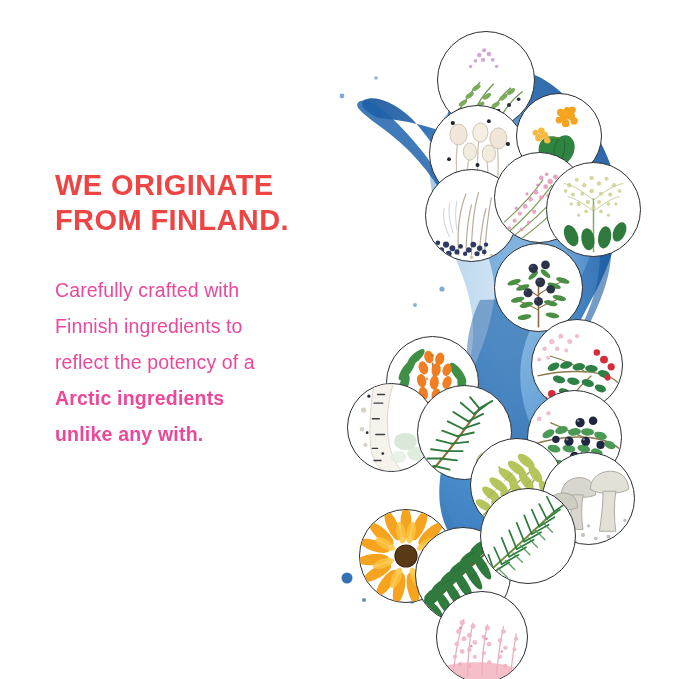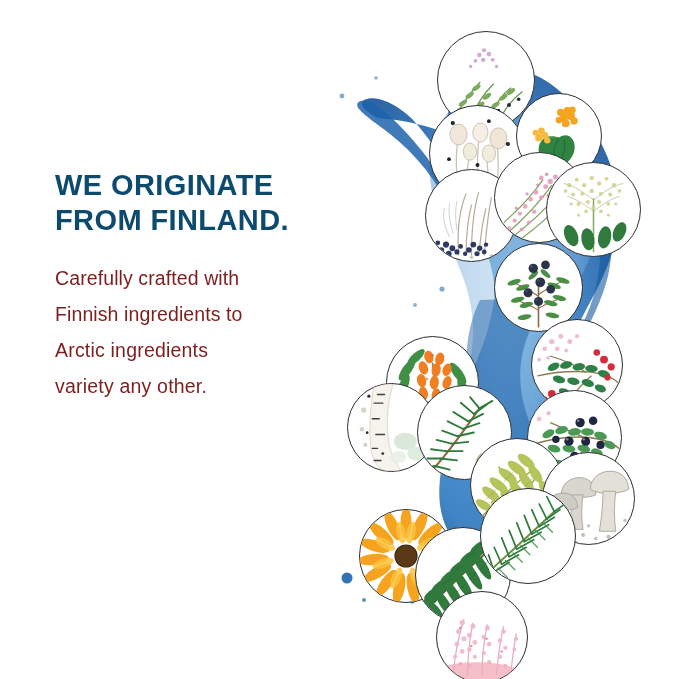"WE ORIGINATE" .headline { color: #0c4a6e -> #ef4444; margin: 0 0 22px 0 -> 0 0 34px 0 }
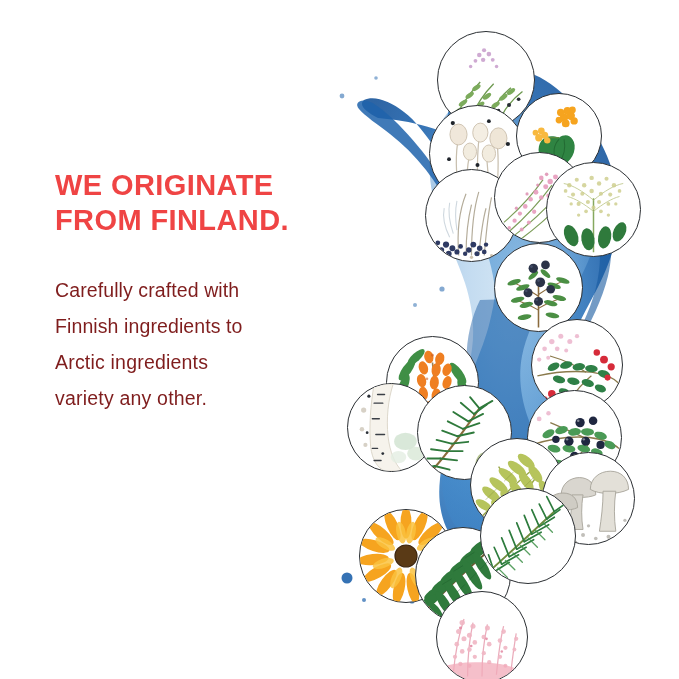"Carefully crafted with" .body-copy { color: #7f1d1d -> #ec4899 }
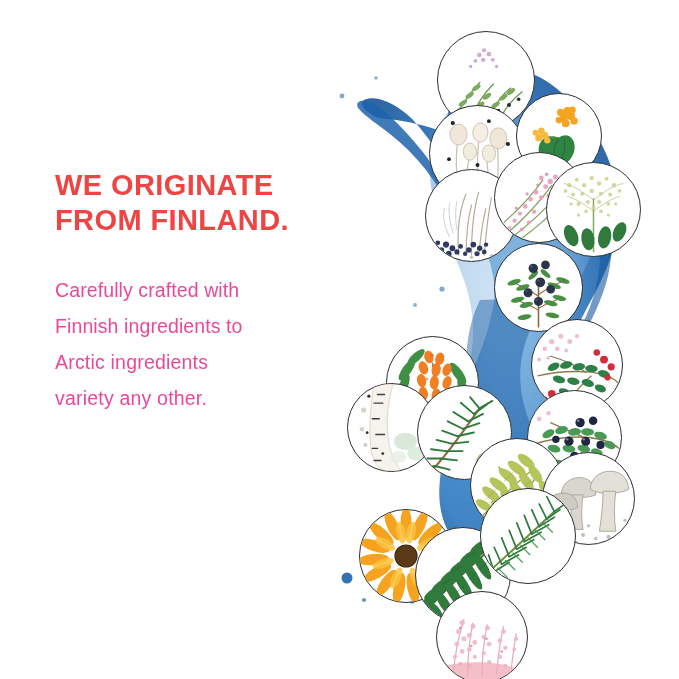"reflect the potency of a" span.ln { html: none -> <span>reflect the potency of a</span> }
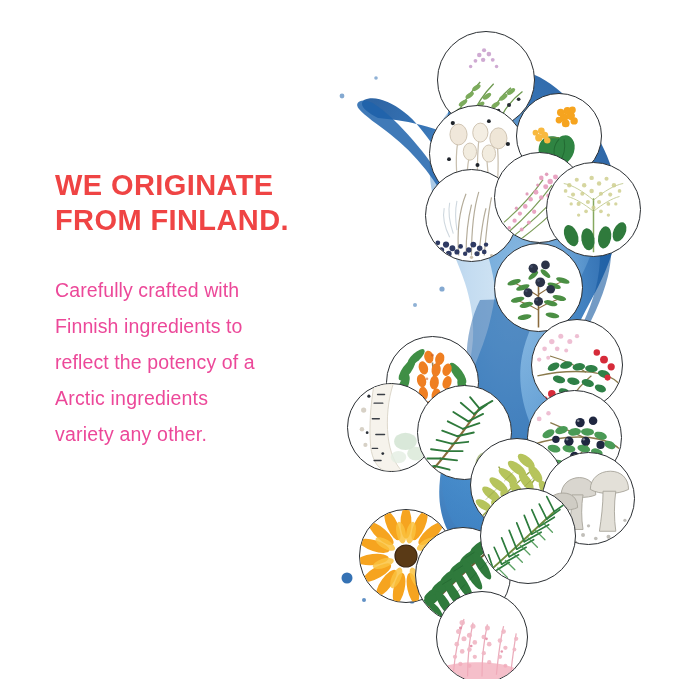"Arctic ingredients" .body-copy .ln.strong { font-weight: normal -> bold }
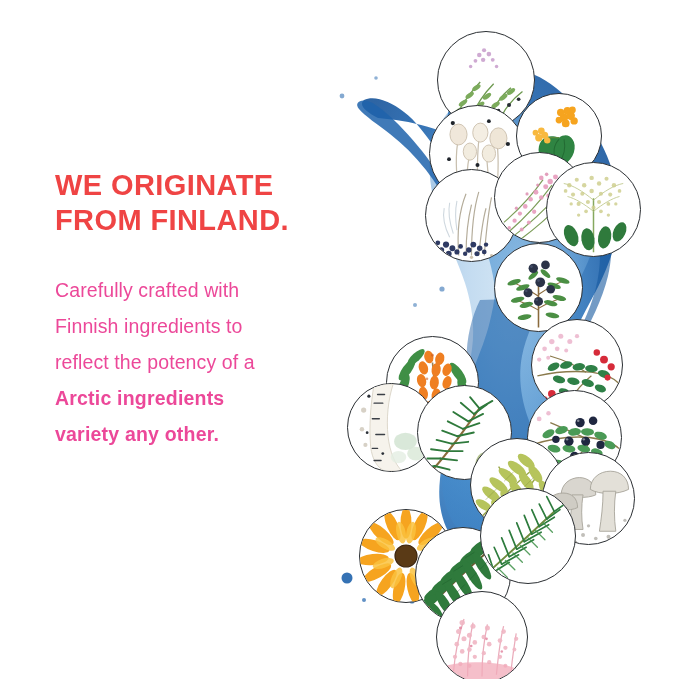"variety any other." span.ln { text: variety any other -> unlike any with }
